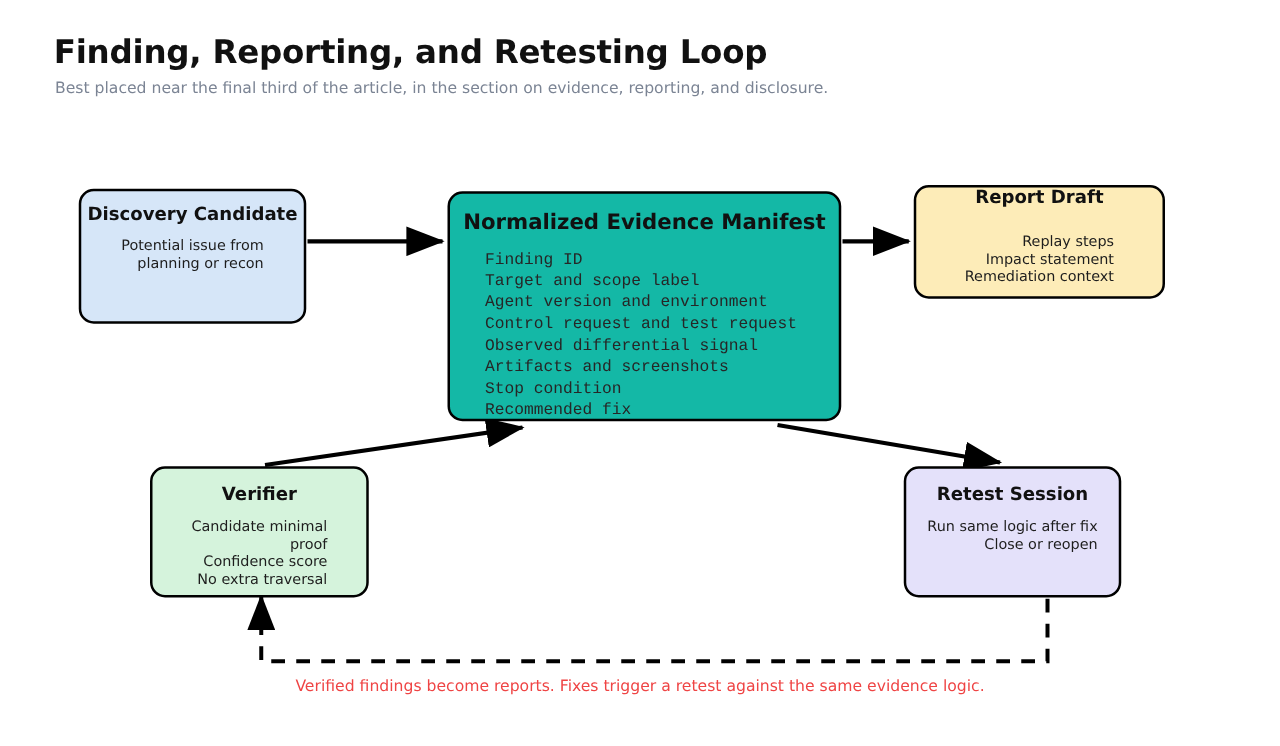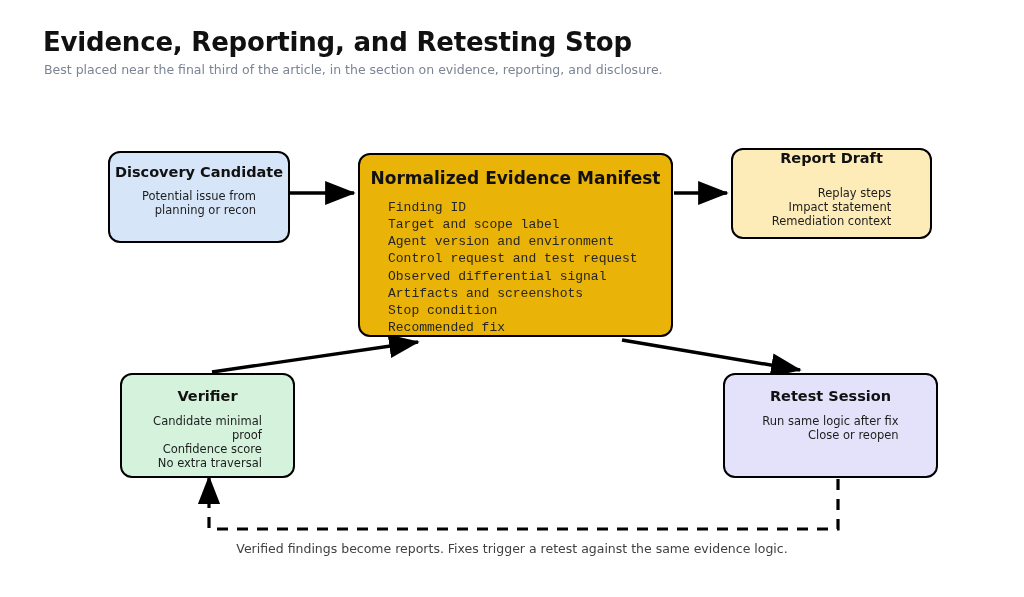"Evidence, Reporting, and Retesting Stop" div { text: Evidence, Reporting, and Retesting Stop -> Finding, Reporting, and Retesting Loop }
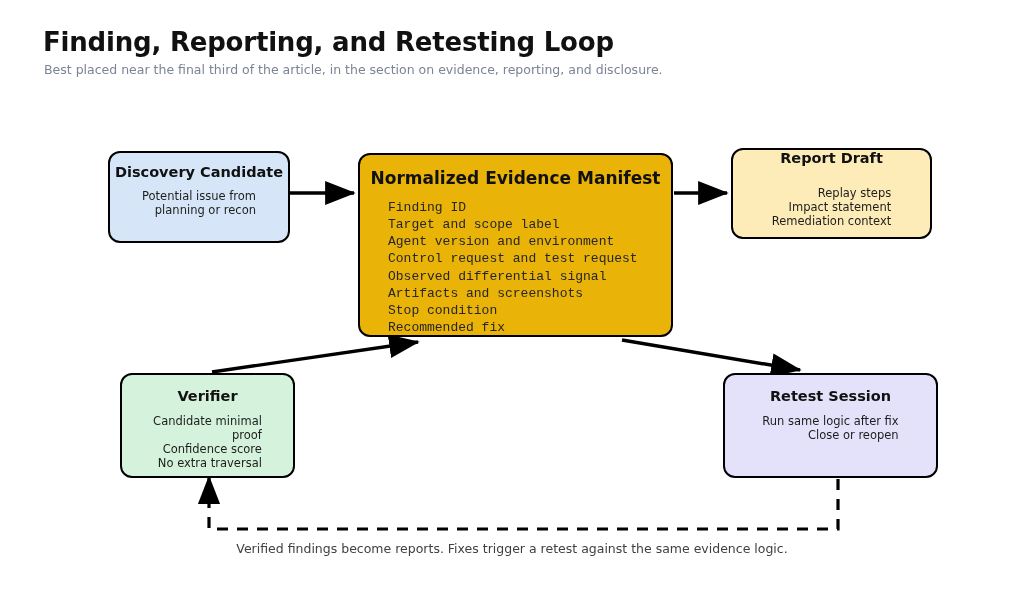"Discovery Candidate" #node-discovery { height: 92px -> 108px; margin-left: 45px -> none }
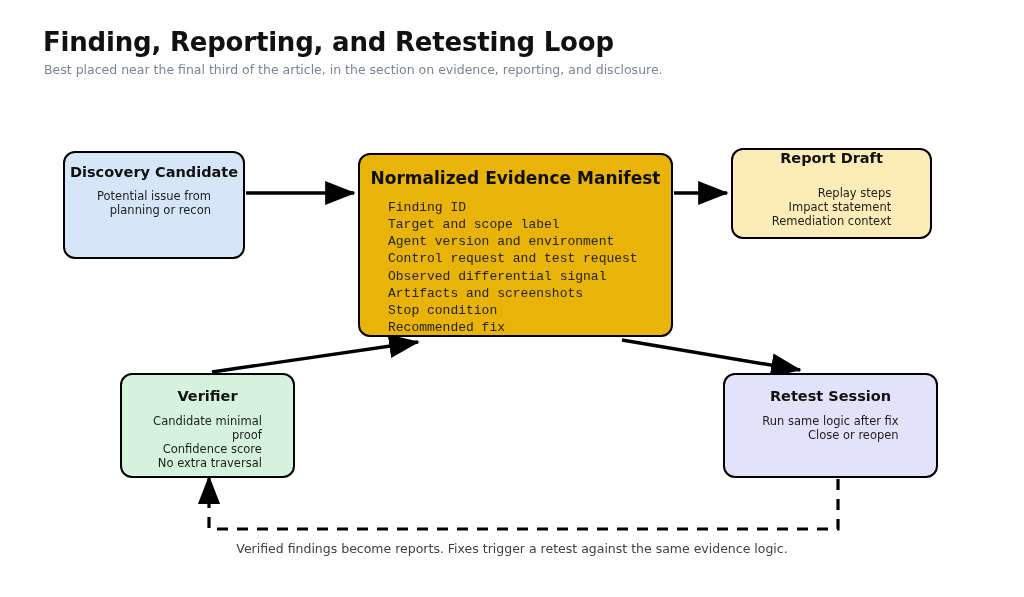"Normalized Evidence Manifest" div.node { background: #eab308 -> #14b8a6 }
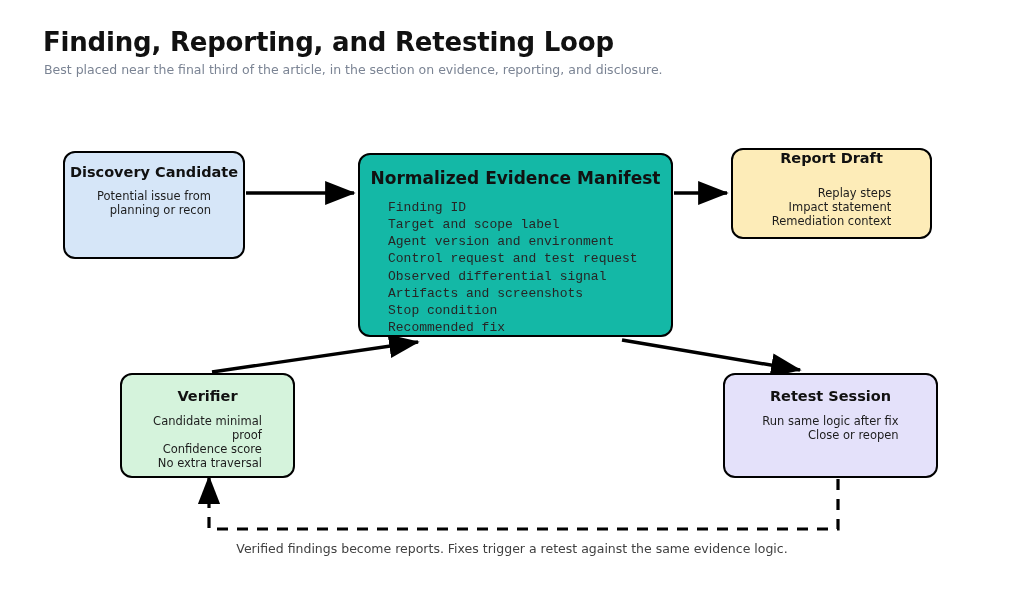"Retest Session" #node-retest { width: 215px -> 174px }
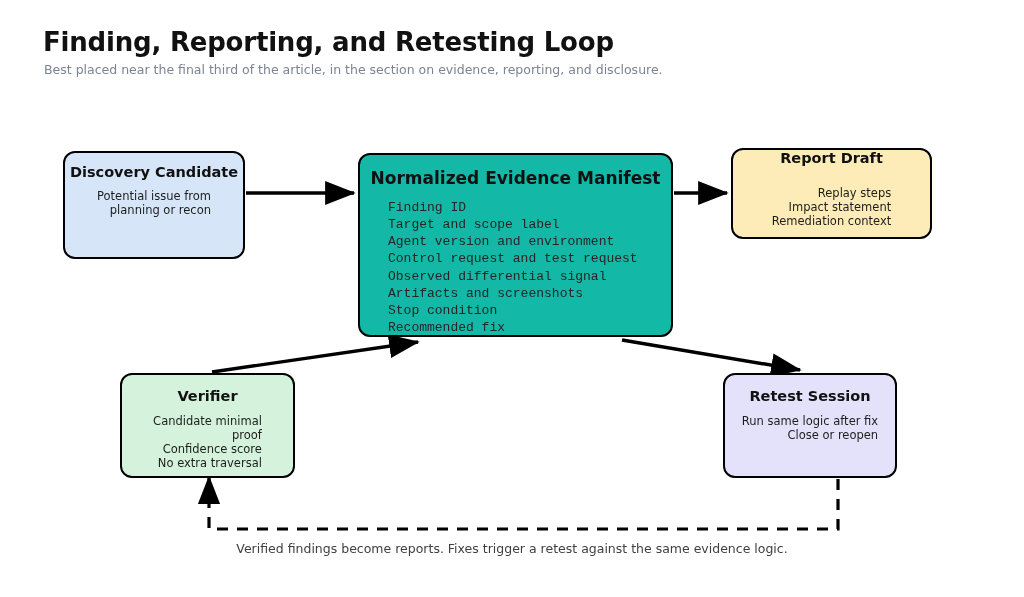"Verified findings become reports. Fixes" #loop-caption { color: #404040 -> #ef4444 }
